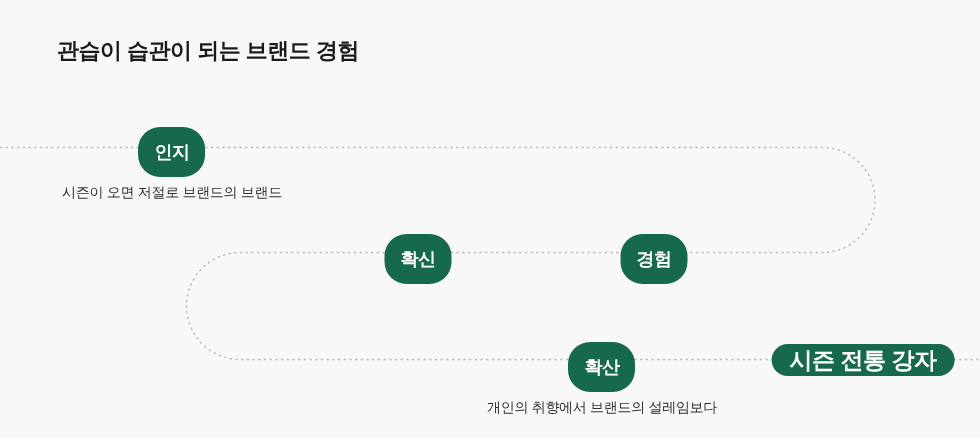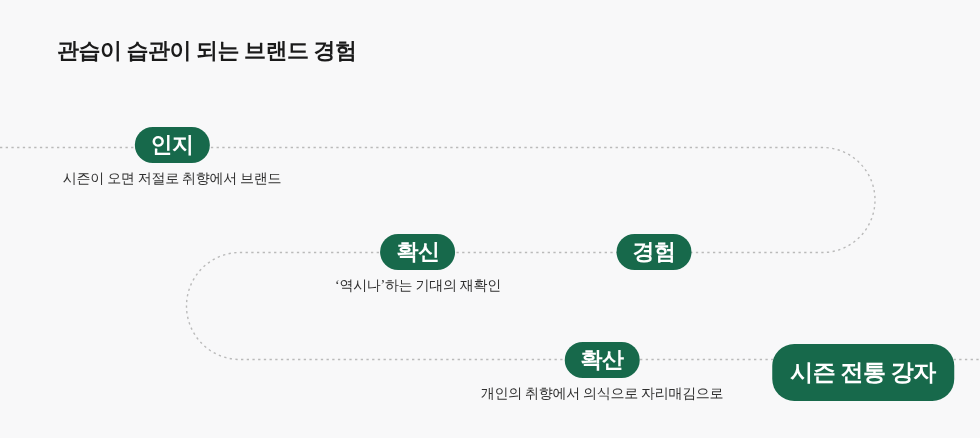"관습이 습관이 되는 브랜드 경험" .canvas { font-family: Liberation Serif, serif -> Liberation Sans, sans-serif }
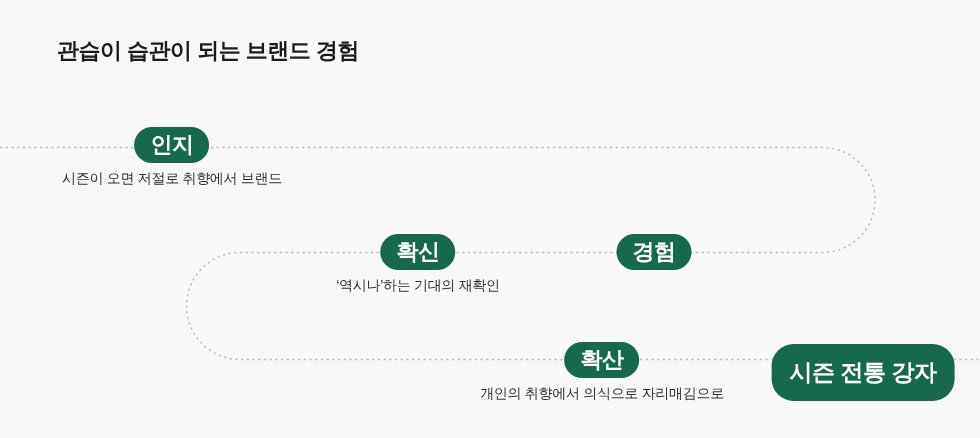"인지" .badge { font-size: 22px -> 18px; height: 36px -> 50px }
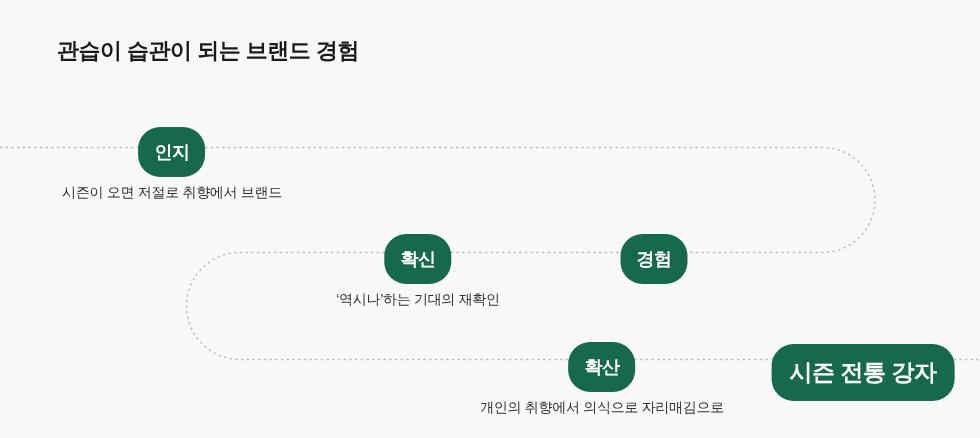"시즌이 오면 저절로 취향에서 브랜드" div.caption { text: 취향에서 -> 브랜드의 }
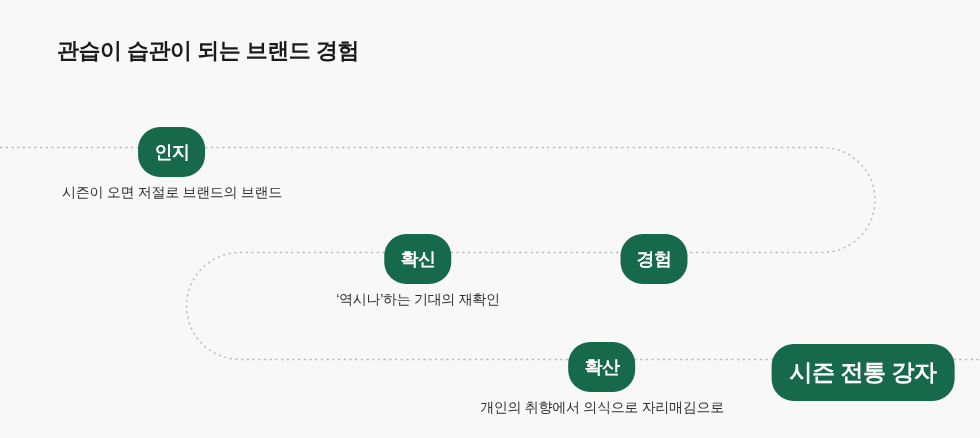"‘역시나’하는 기대의 재확인" div.caption { html: <div>‘역시나’하는 기대의 재확인</div> -> none }
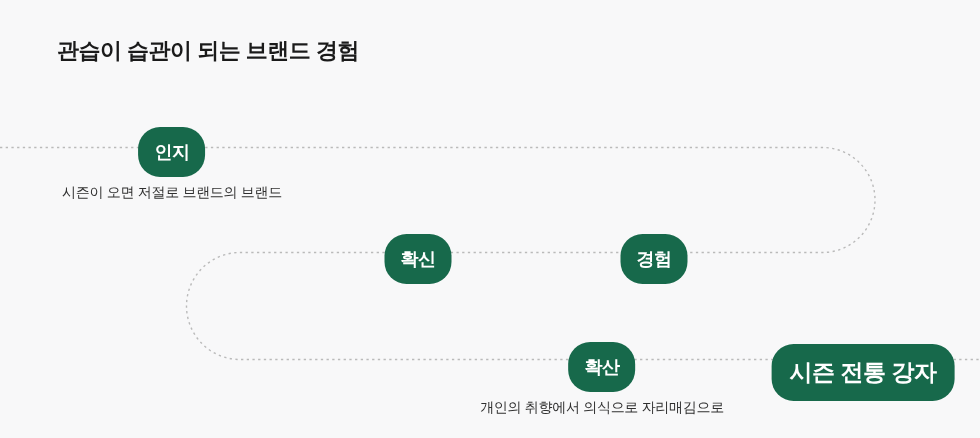"시즌 전통 강자" .badge.large { height: 57px -> 32px }
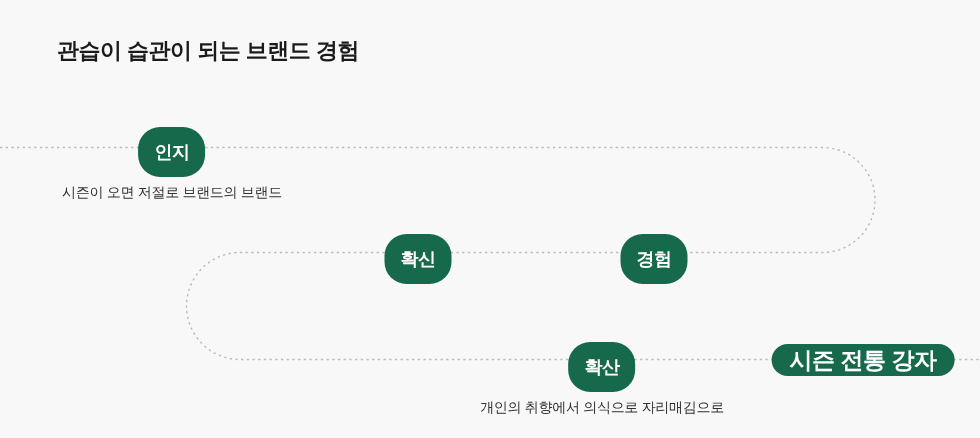"개인의 취향에서 의식으로 자리매김으로" div.caption { text: 의식으로 자리매김으로 -> 브랜드의 설레임보다 }
